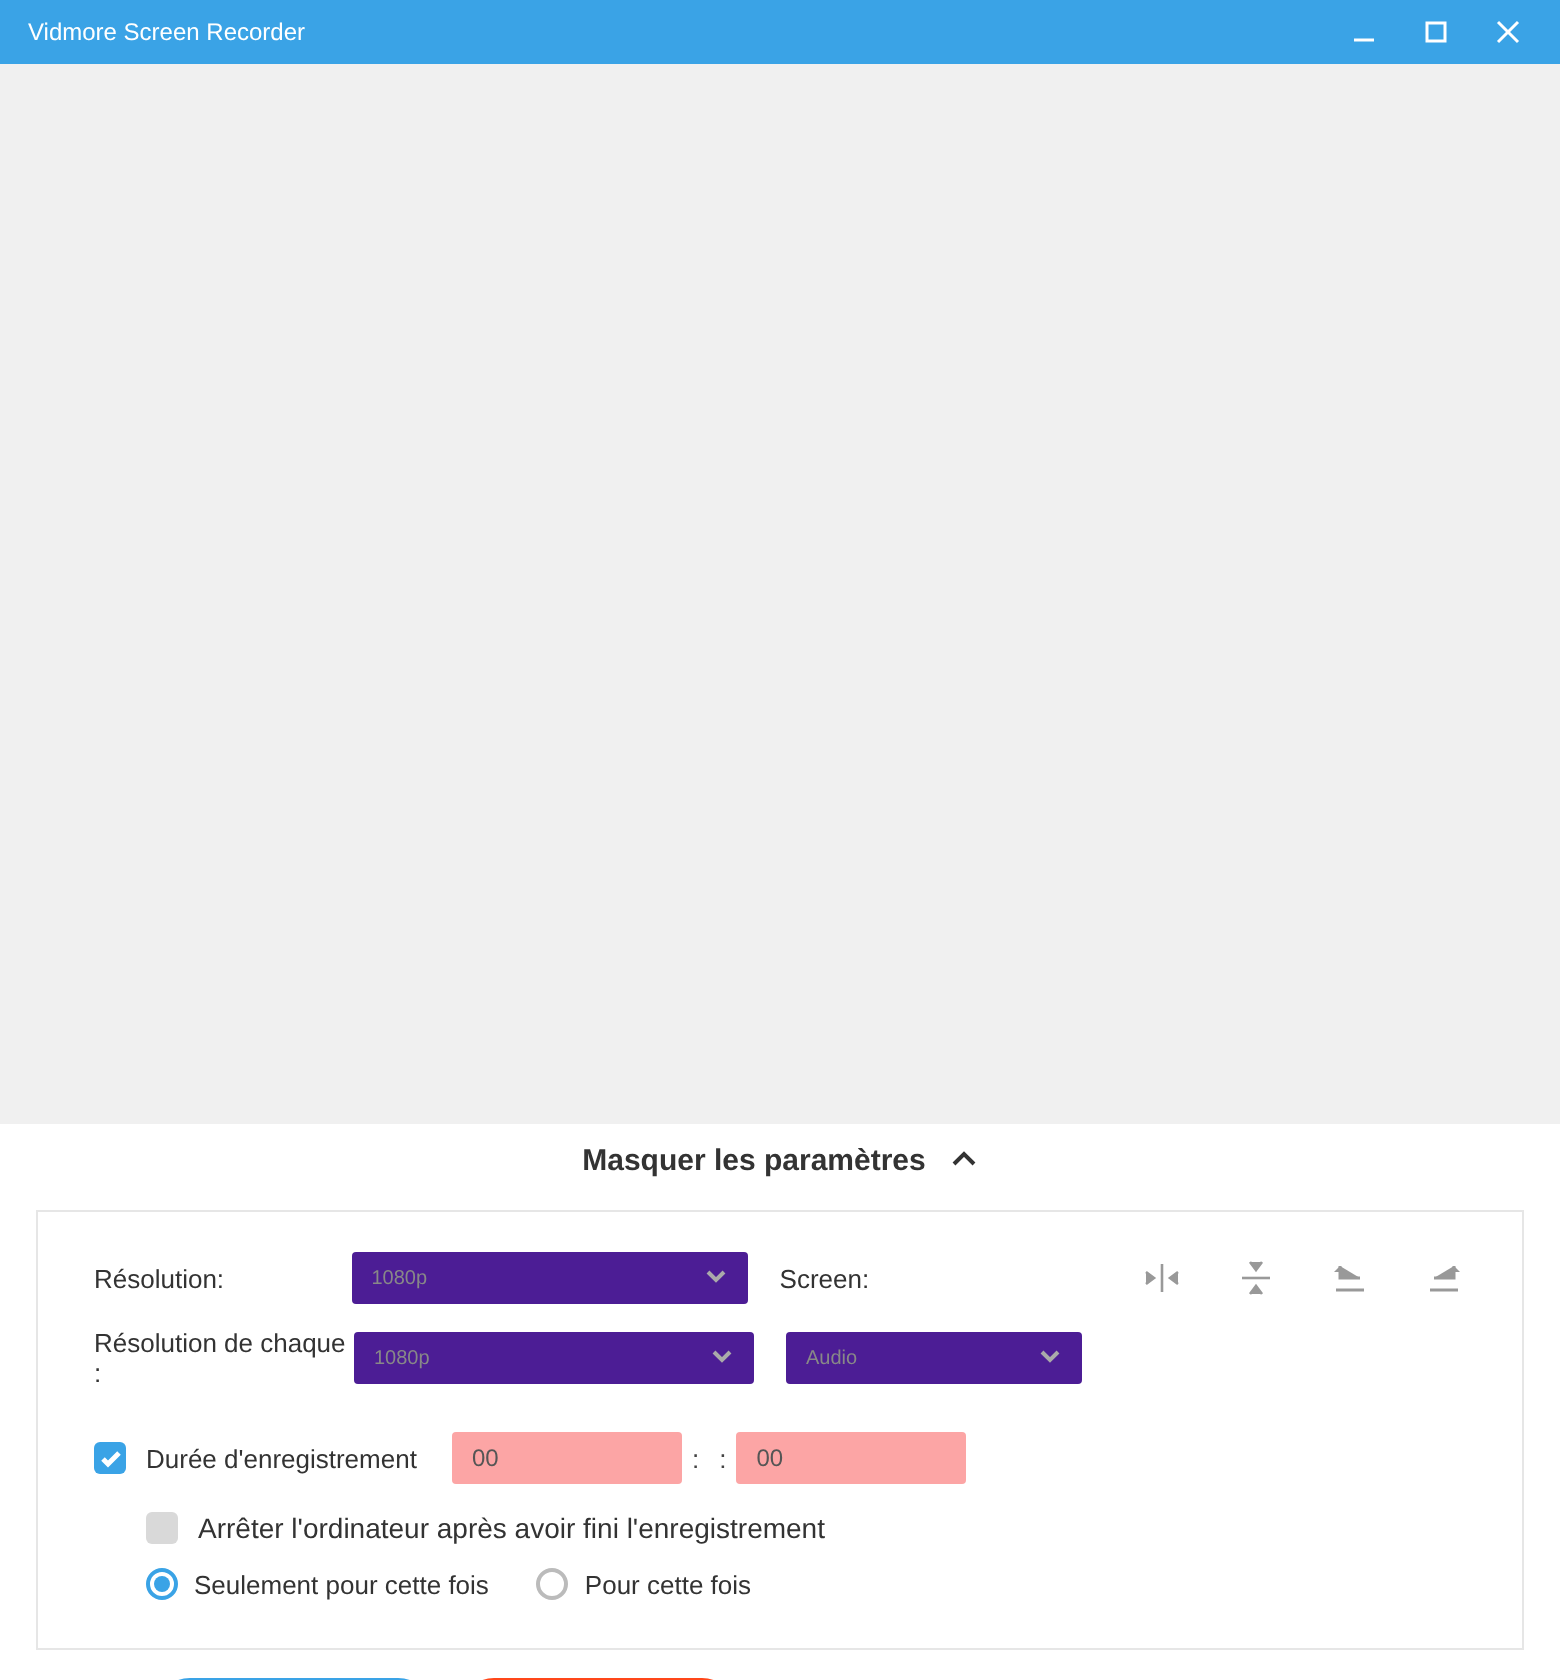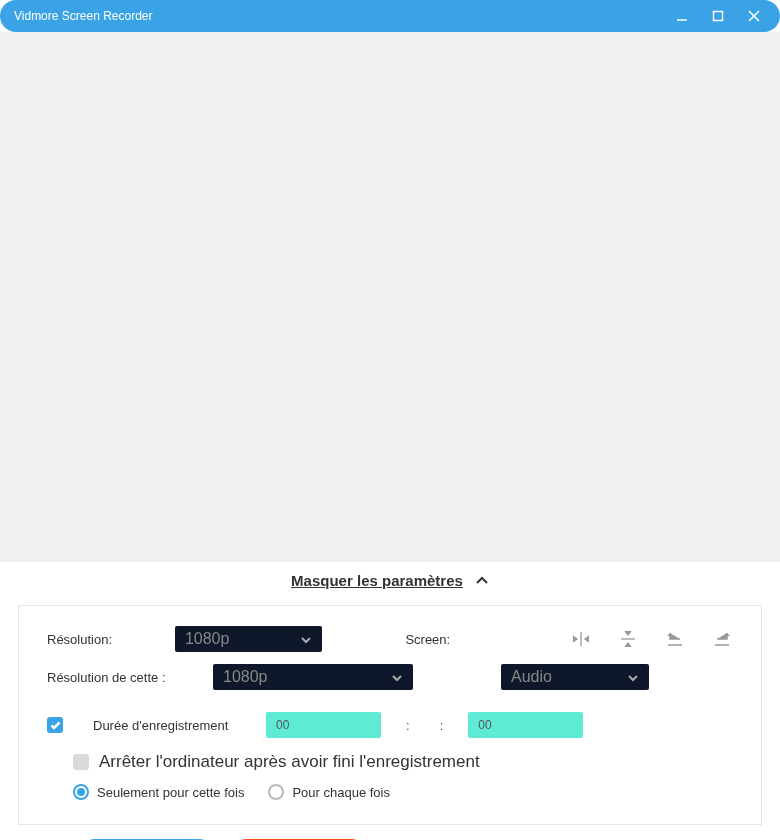"Vidmore Screen Recorder" .titlebar { border-radius: 16px -> none }
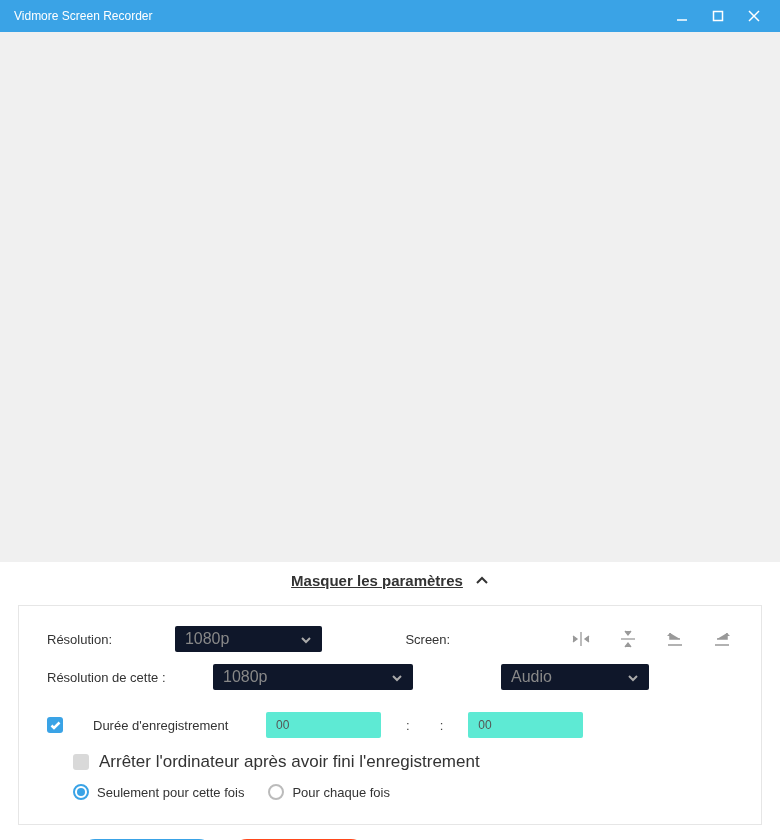"Masquer les paramètres" .params-toggle { text-decoration: underline -> none }
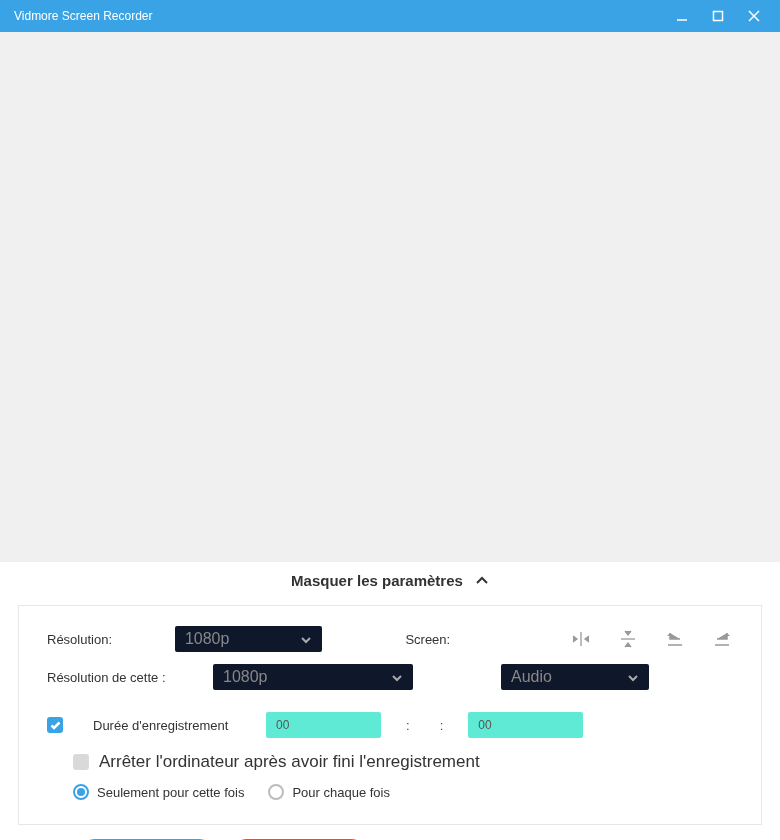"Résolution:" .row { gap: 36px -> none }
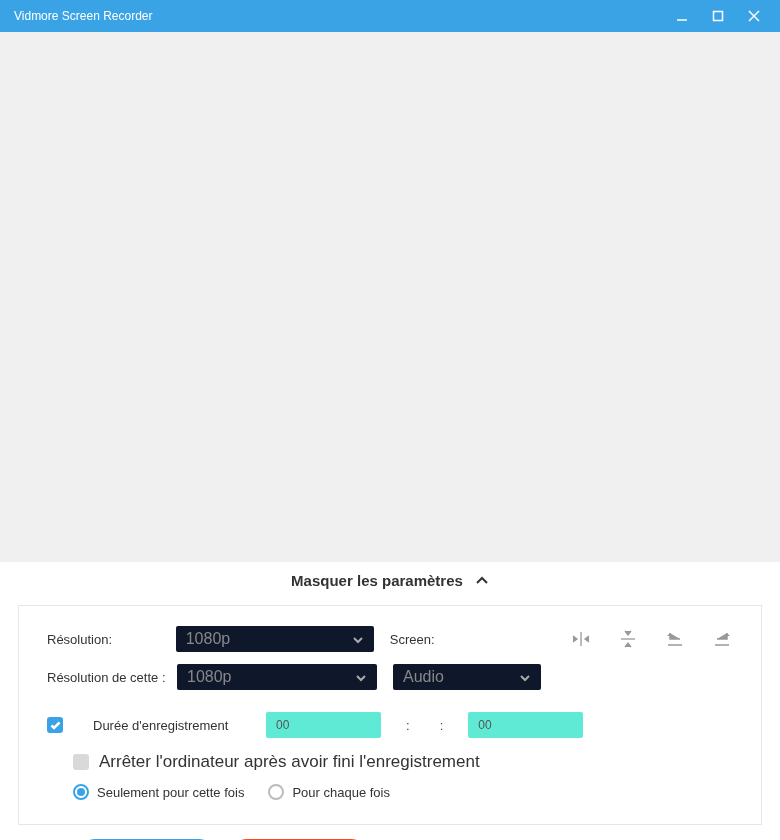"1080p" .select { background: #0f172a -> #4c1d95; font-size: 16px -> 10px }
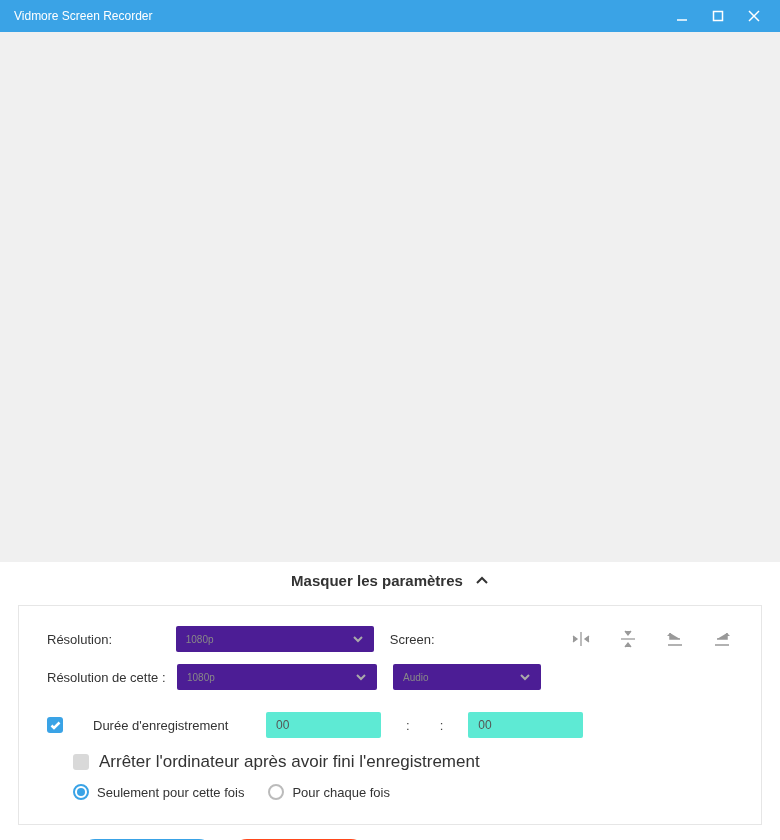"Résolution de cette :" div.lbl { text: cette -> chaque }
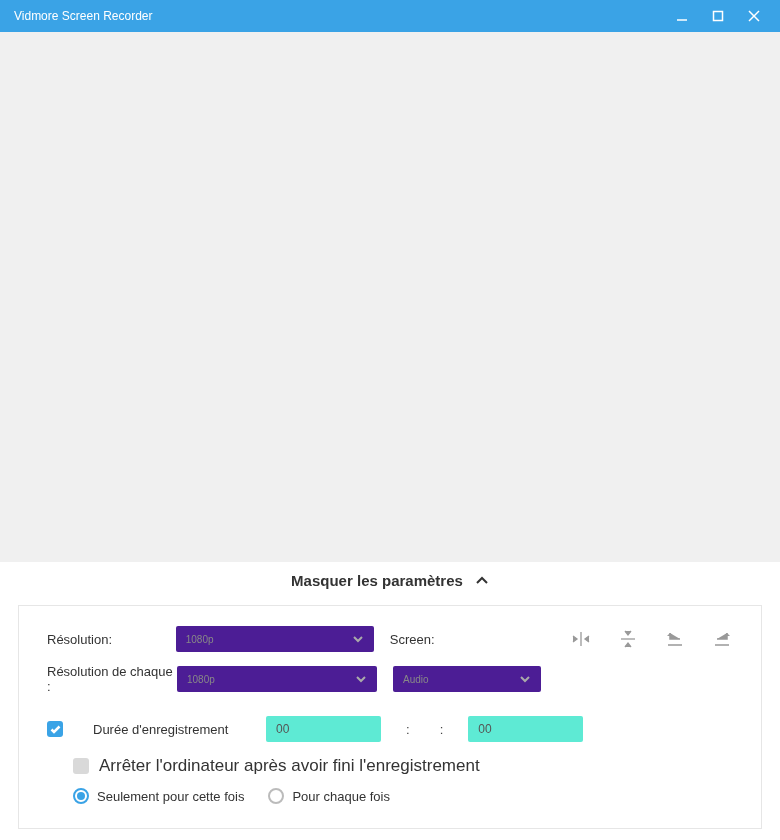"Durée d'enregistrement" .dur-row { gap: 20px -> none }
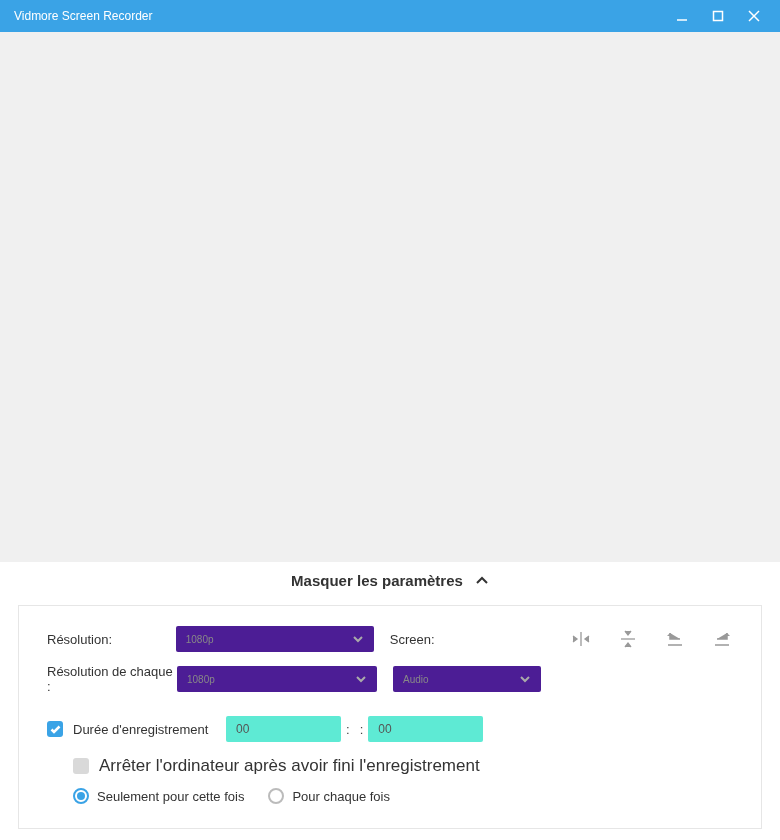"00" .time-input { background: #5eead4 -> #fca5a5 }
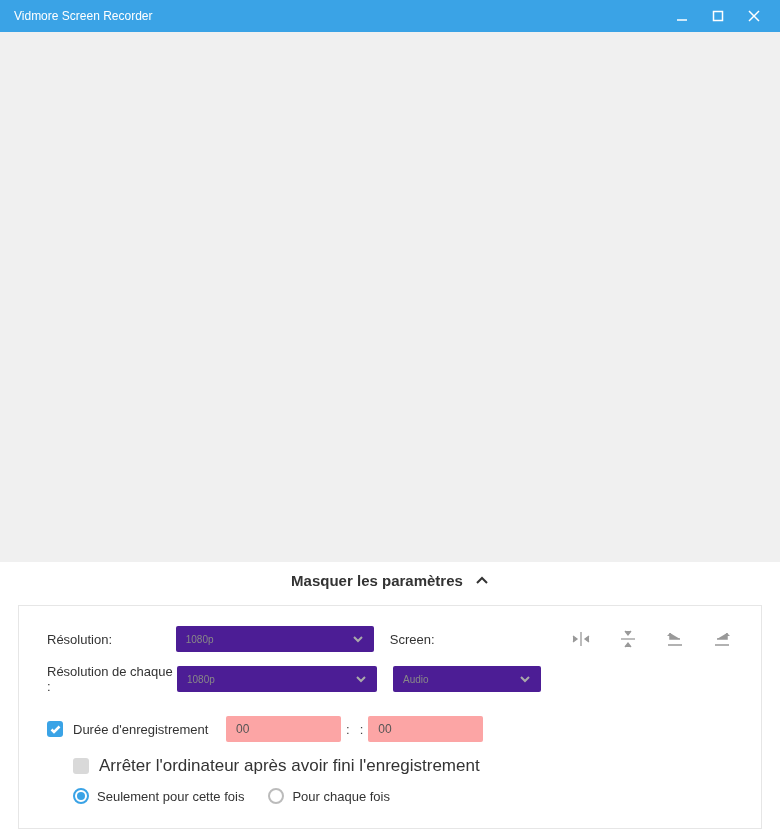"Arrêter l'ordinateur après avoir fini" .sub-check { font-size: 17px -> 14px }
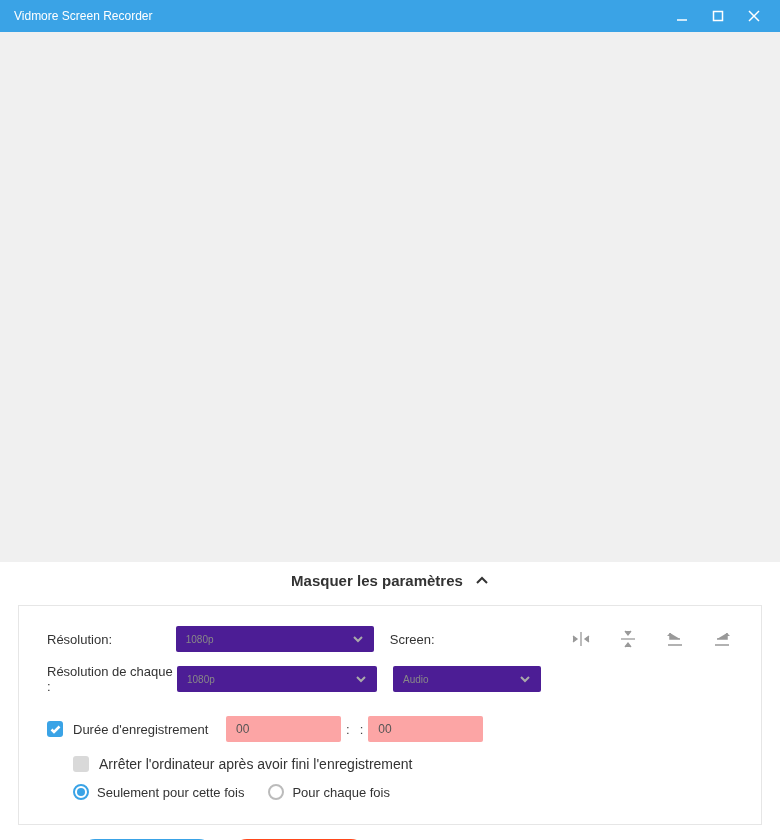"Pour chaque fois" span { text: chaque -> cette }
